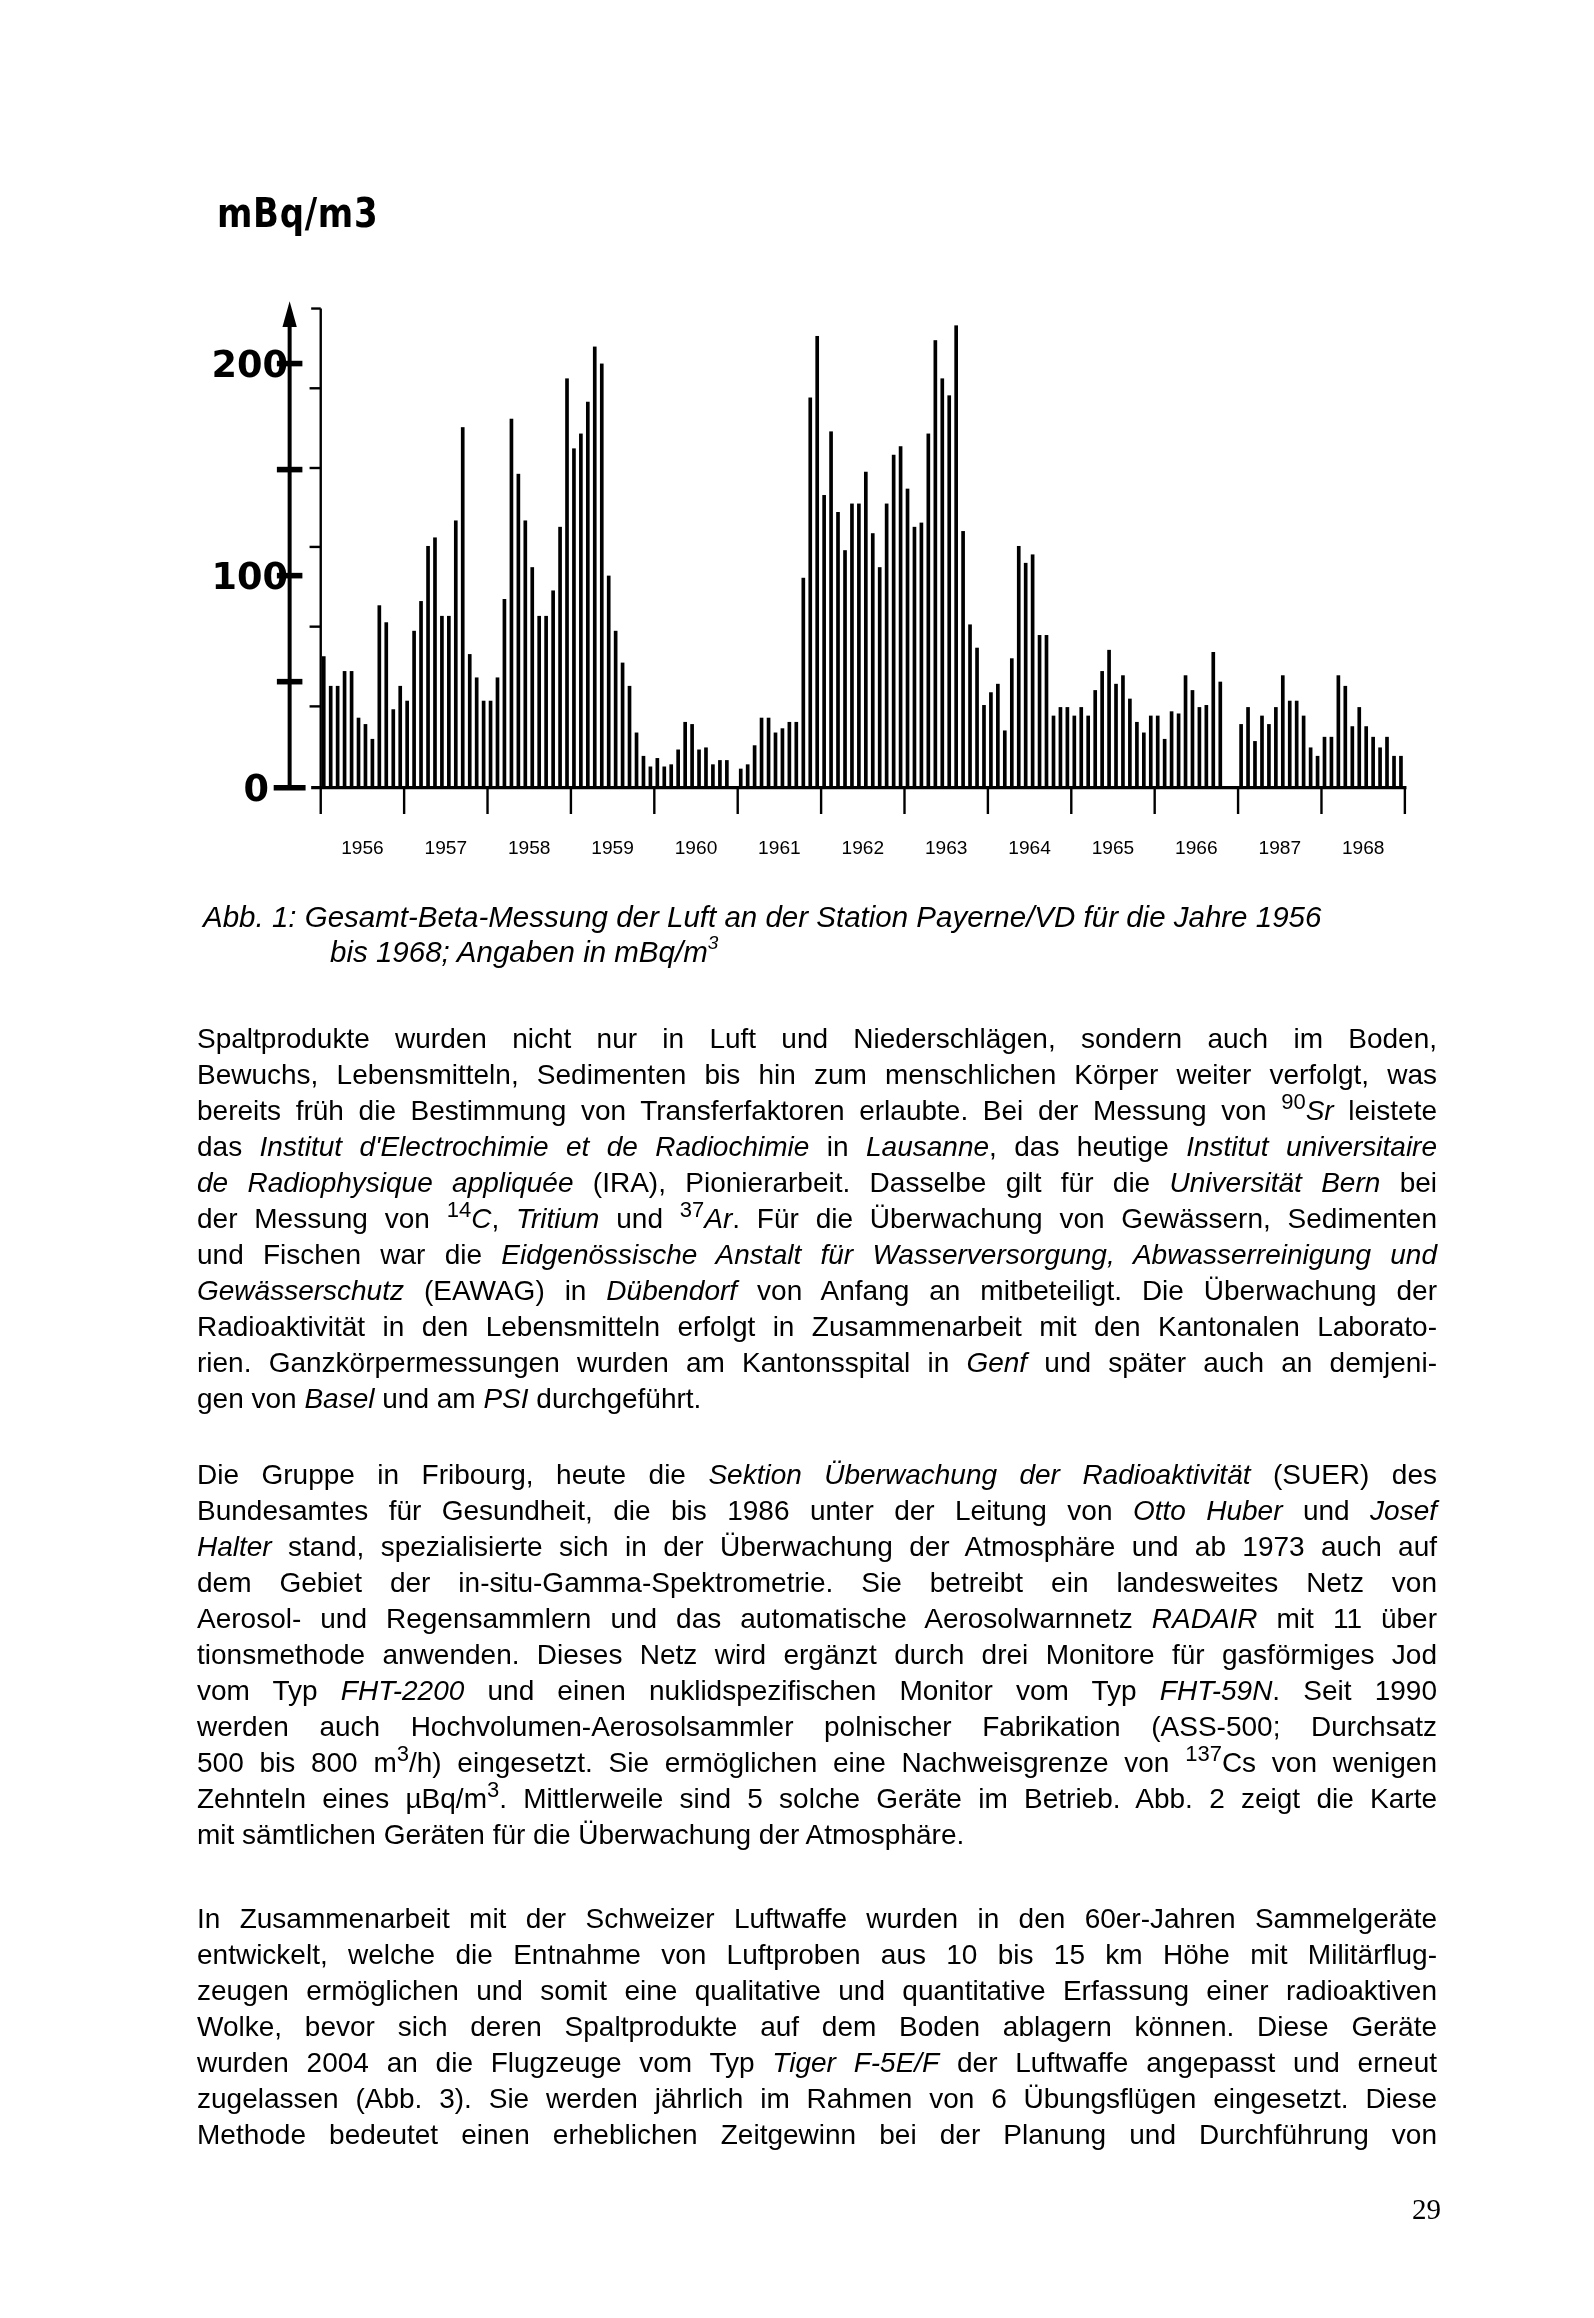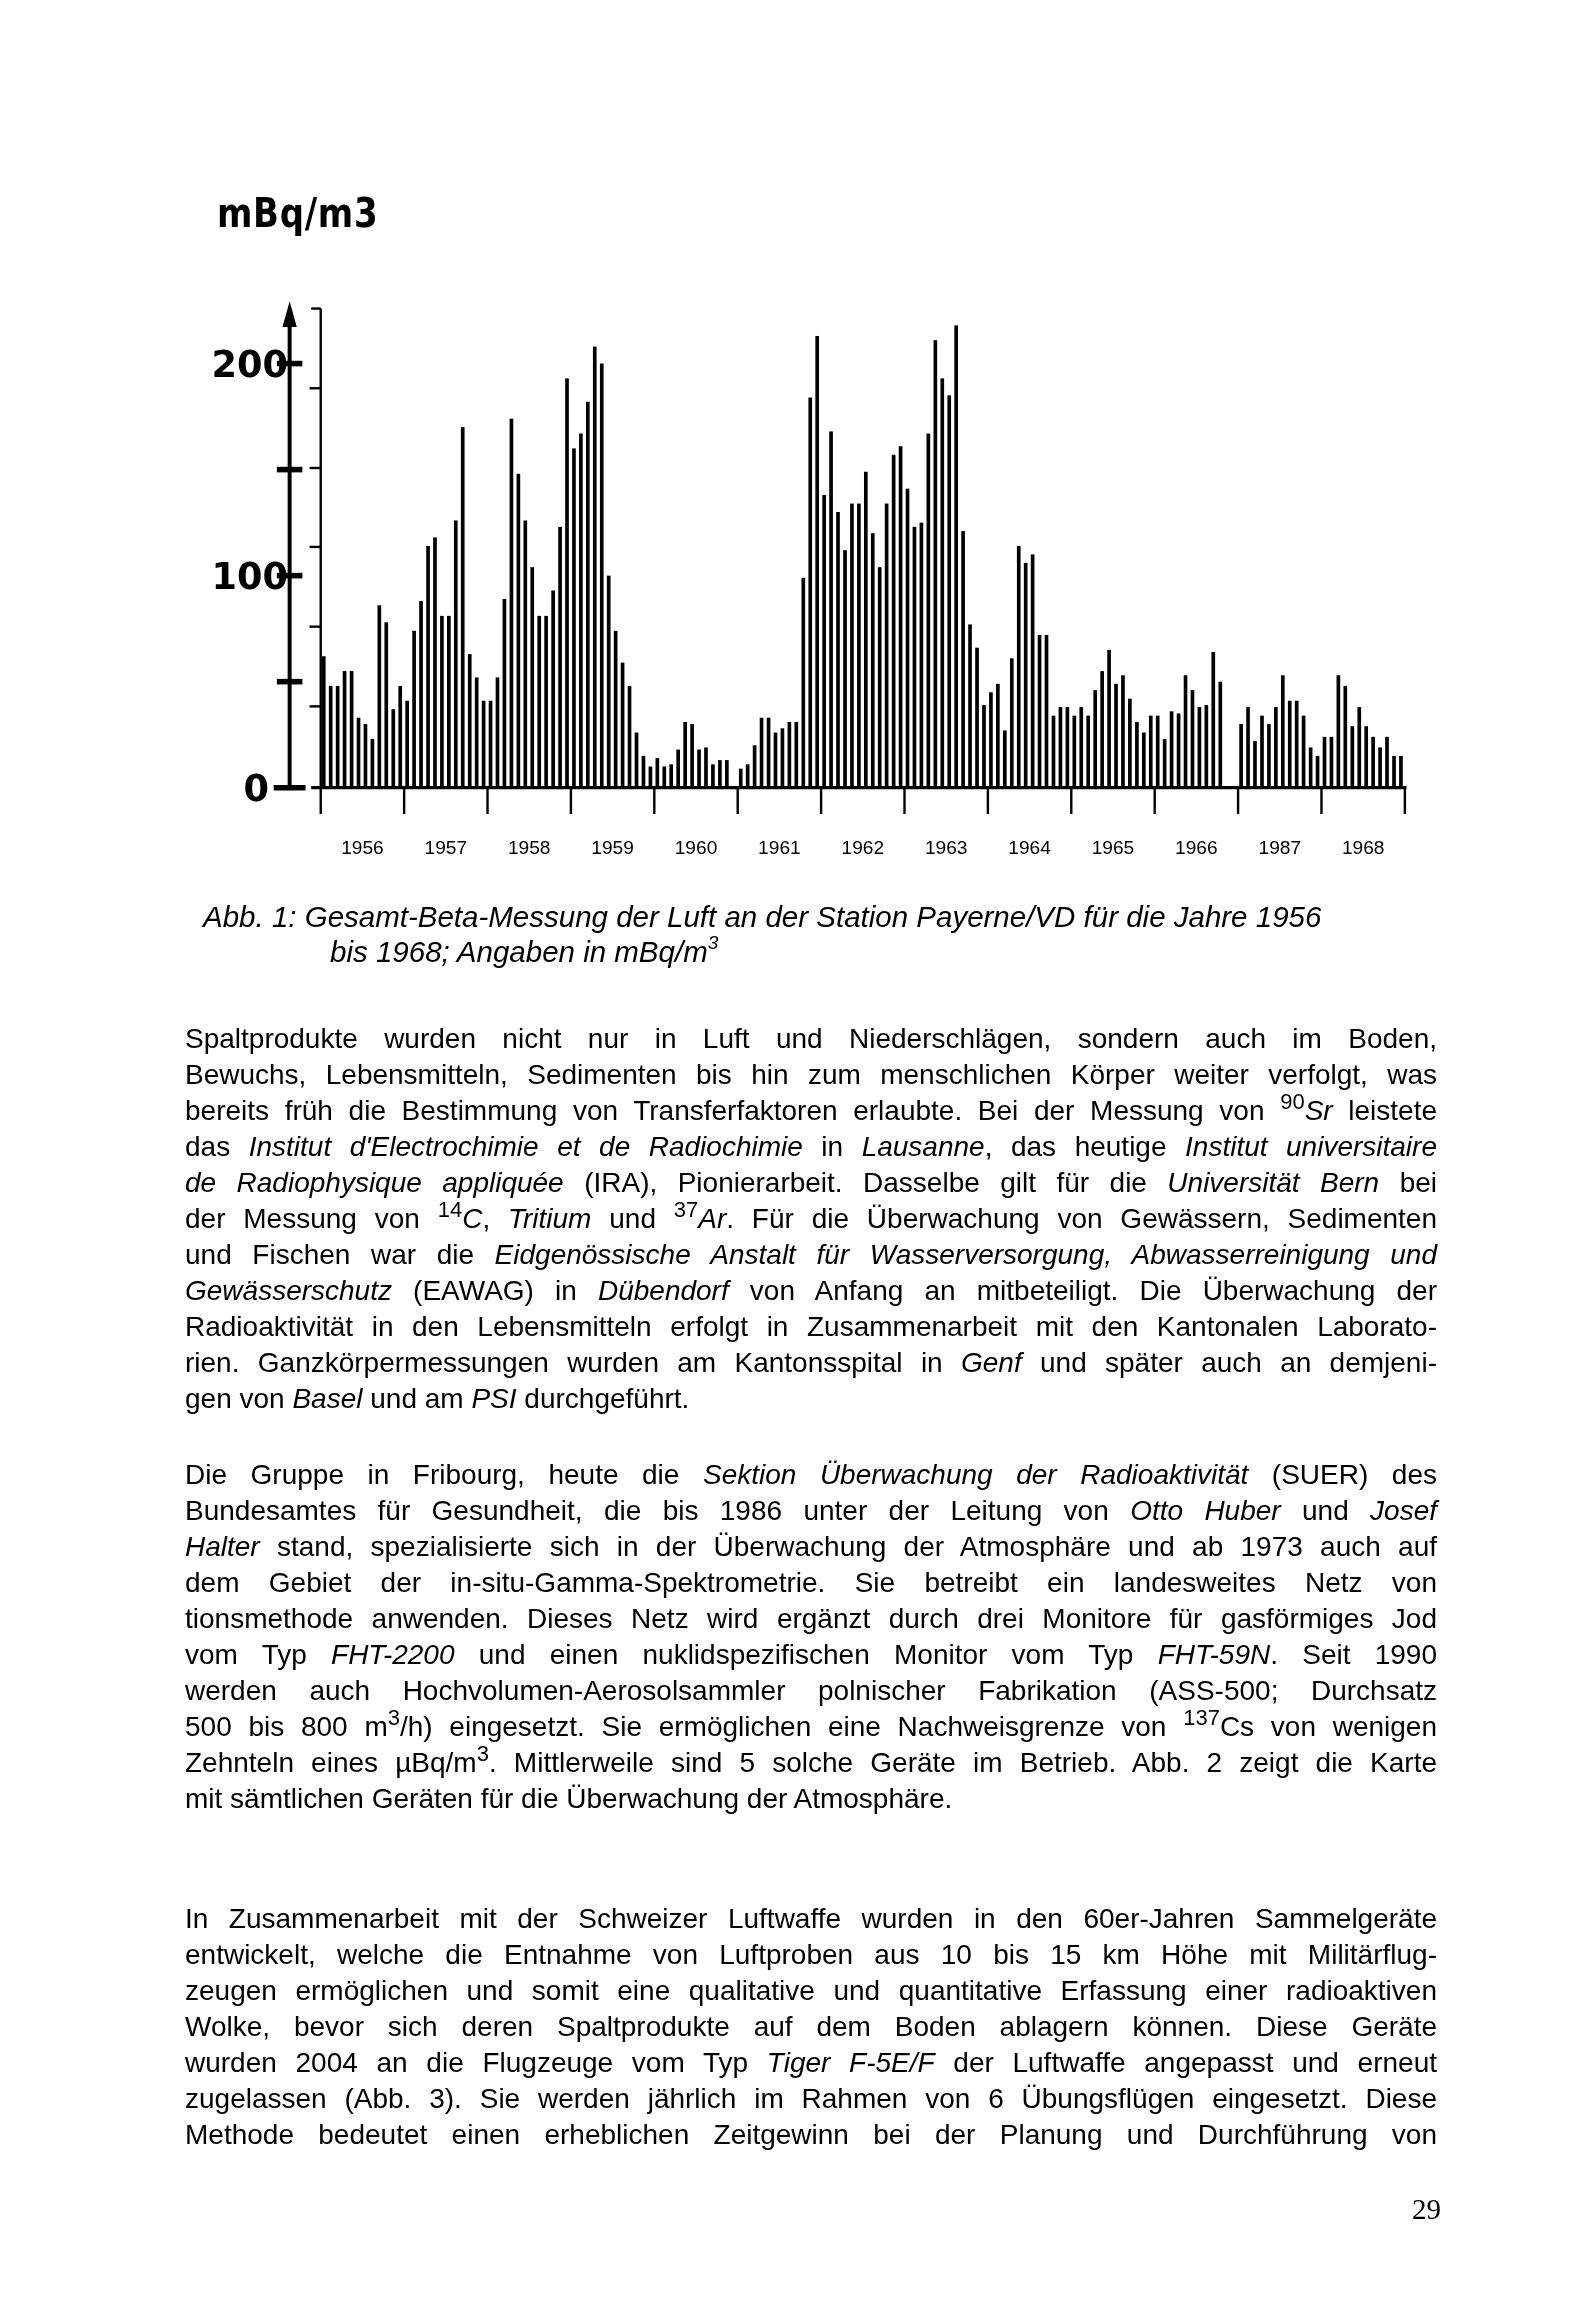"Spaltprodukte wurden nicht nur in" .body-text .ln { margin-left: none -> 12px }
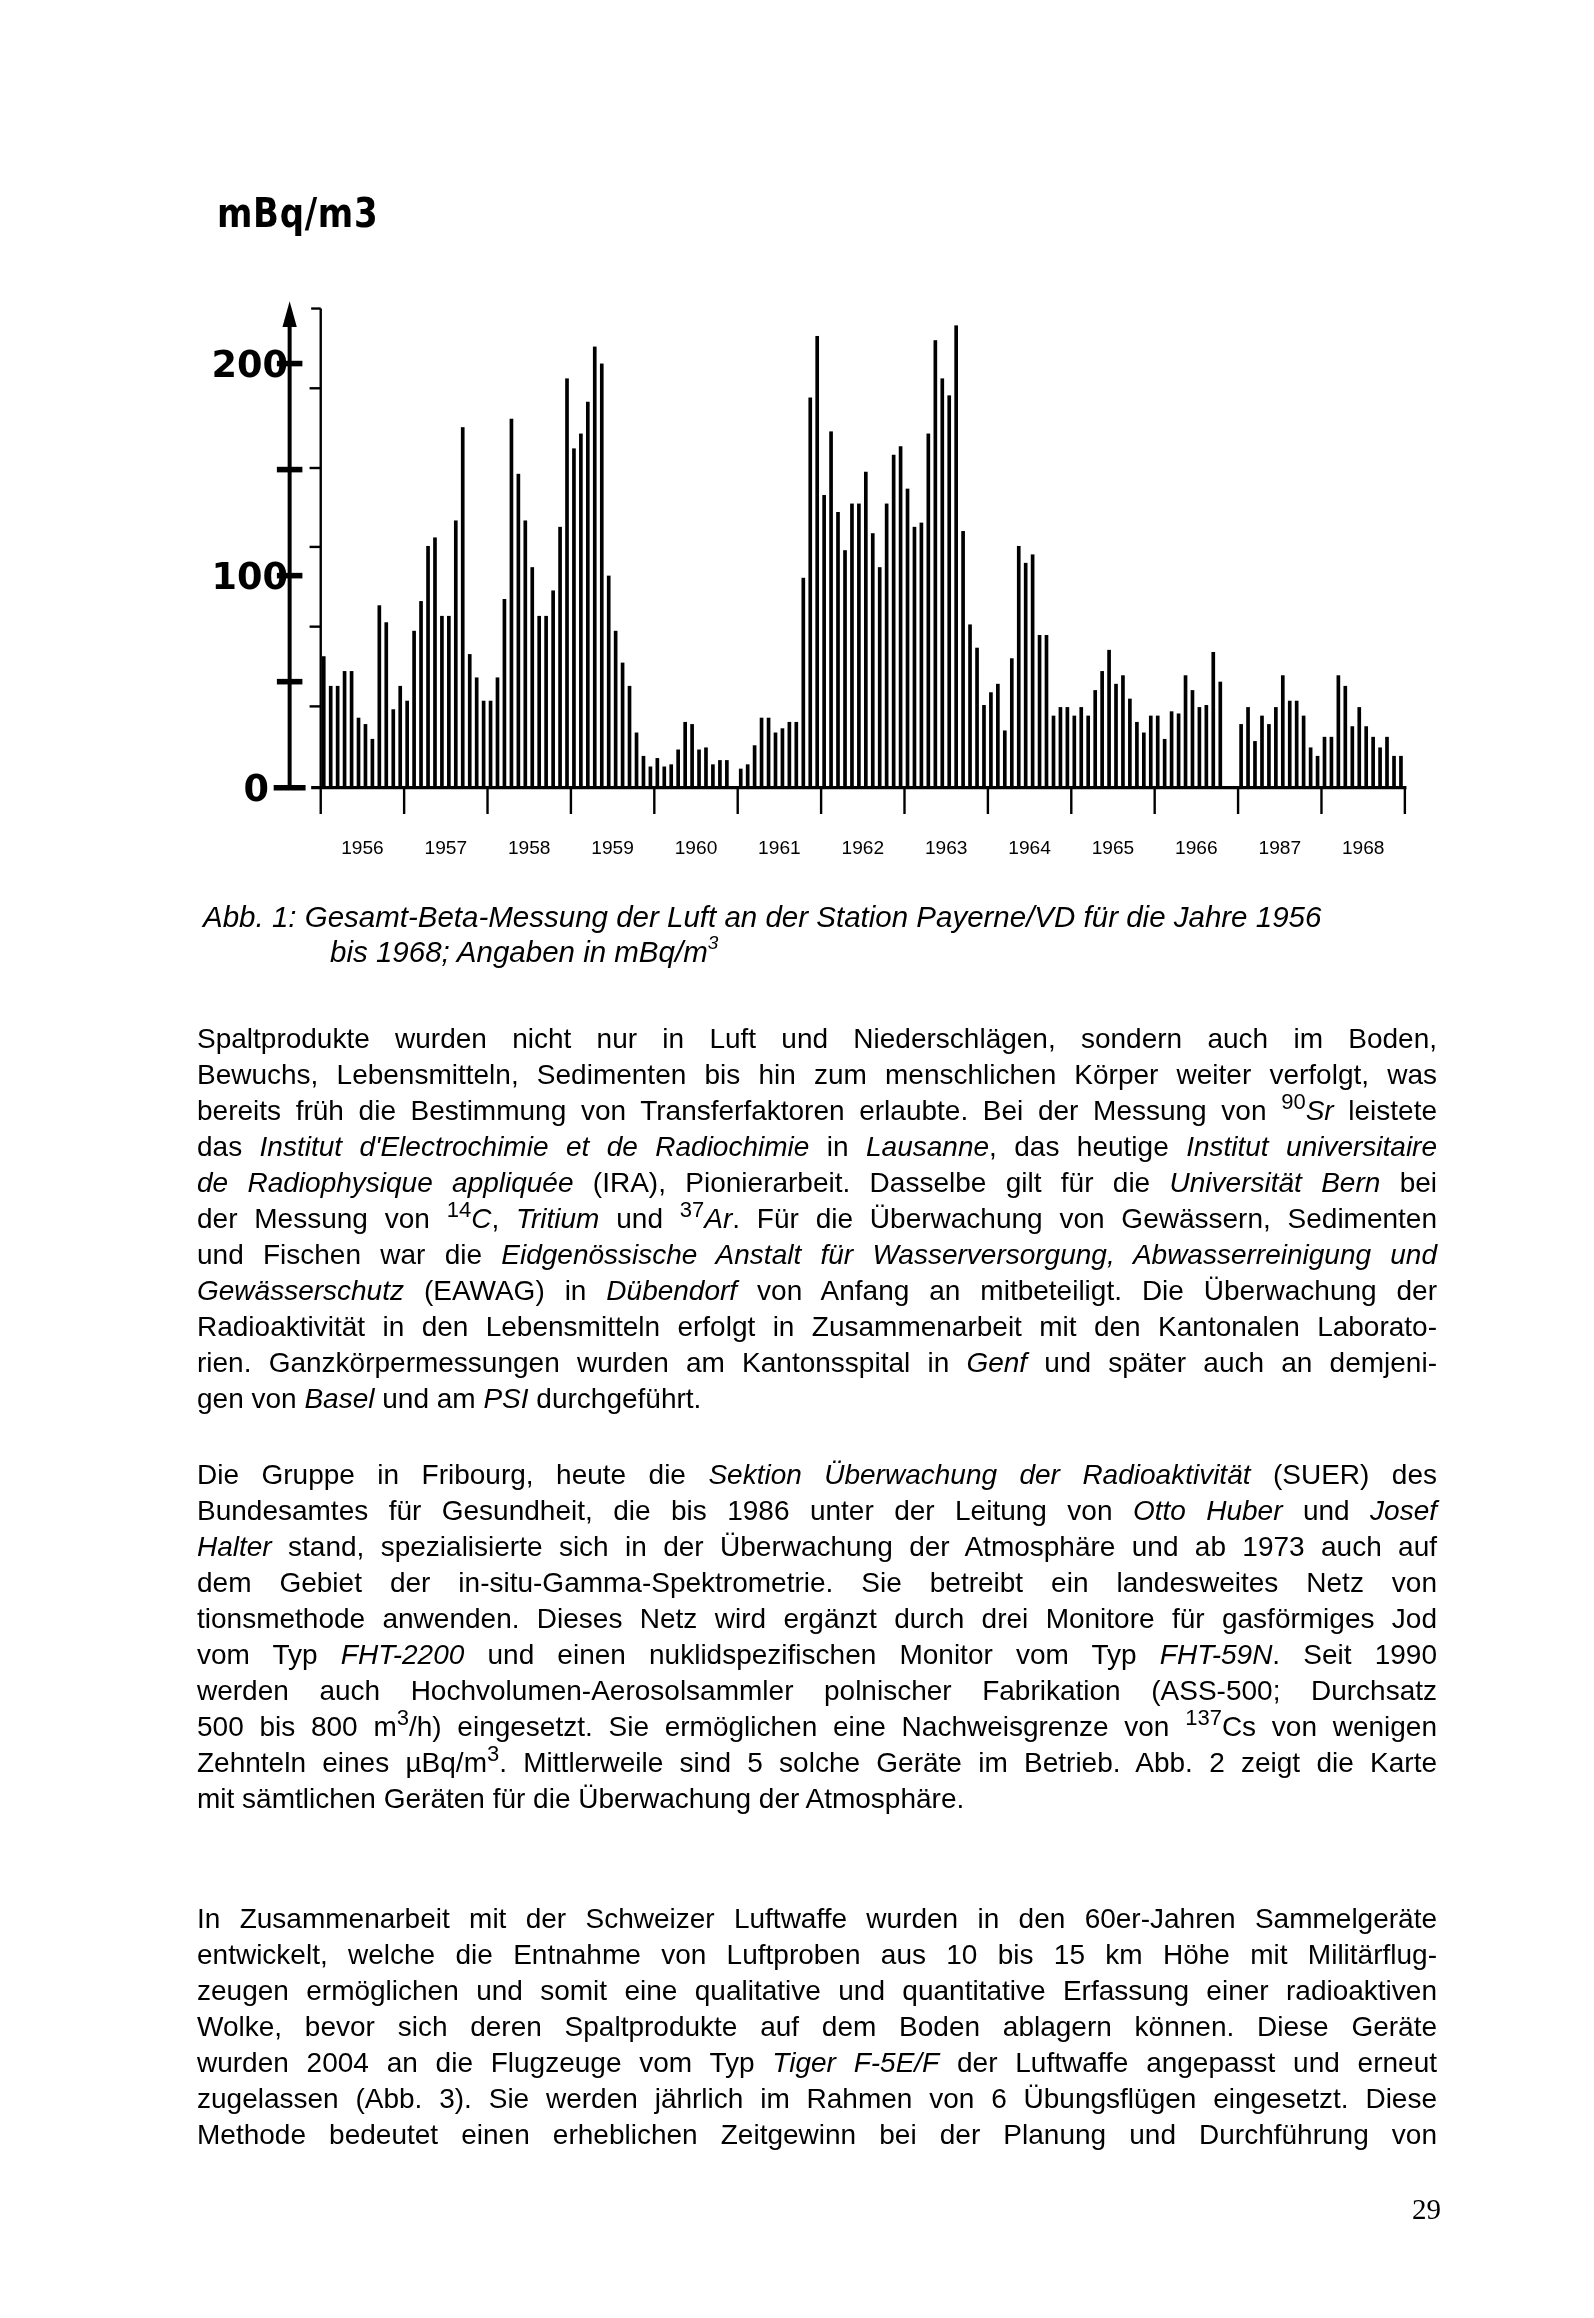"Aerosol- und Regensammlern und das" span.ln { html: none -> <span>Aerosol- und Regensammlern und das automatische Aerosolwarnnetz <i>RADAIR</i> mit 11 über</span> }
